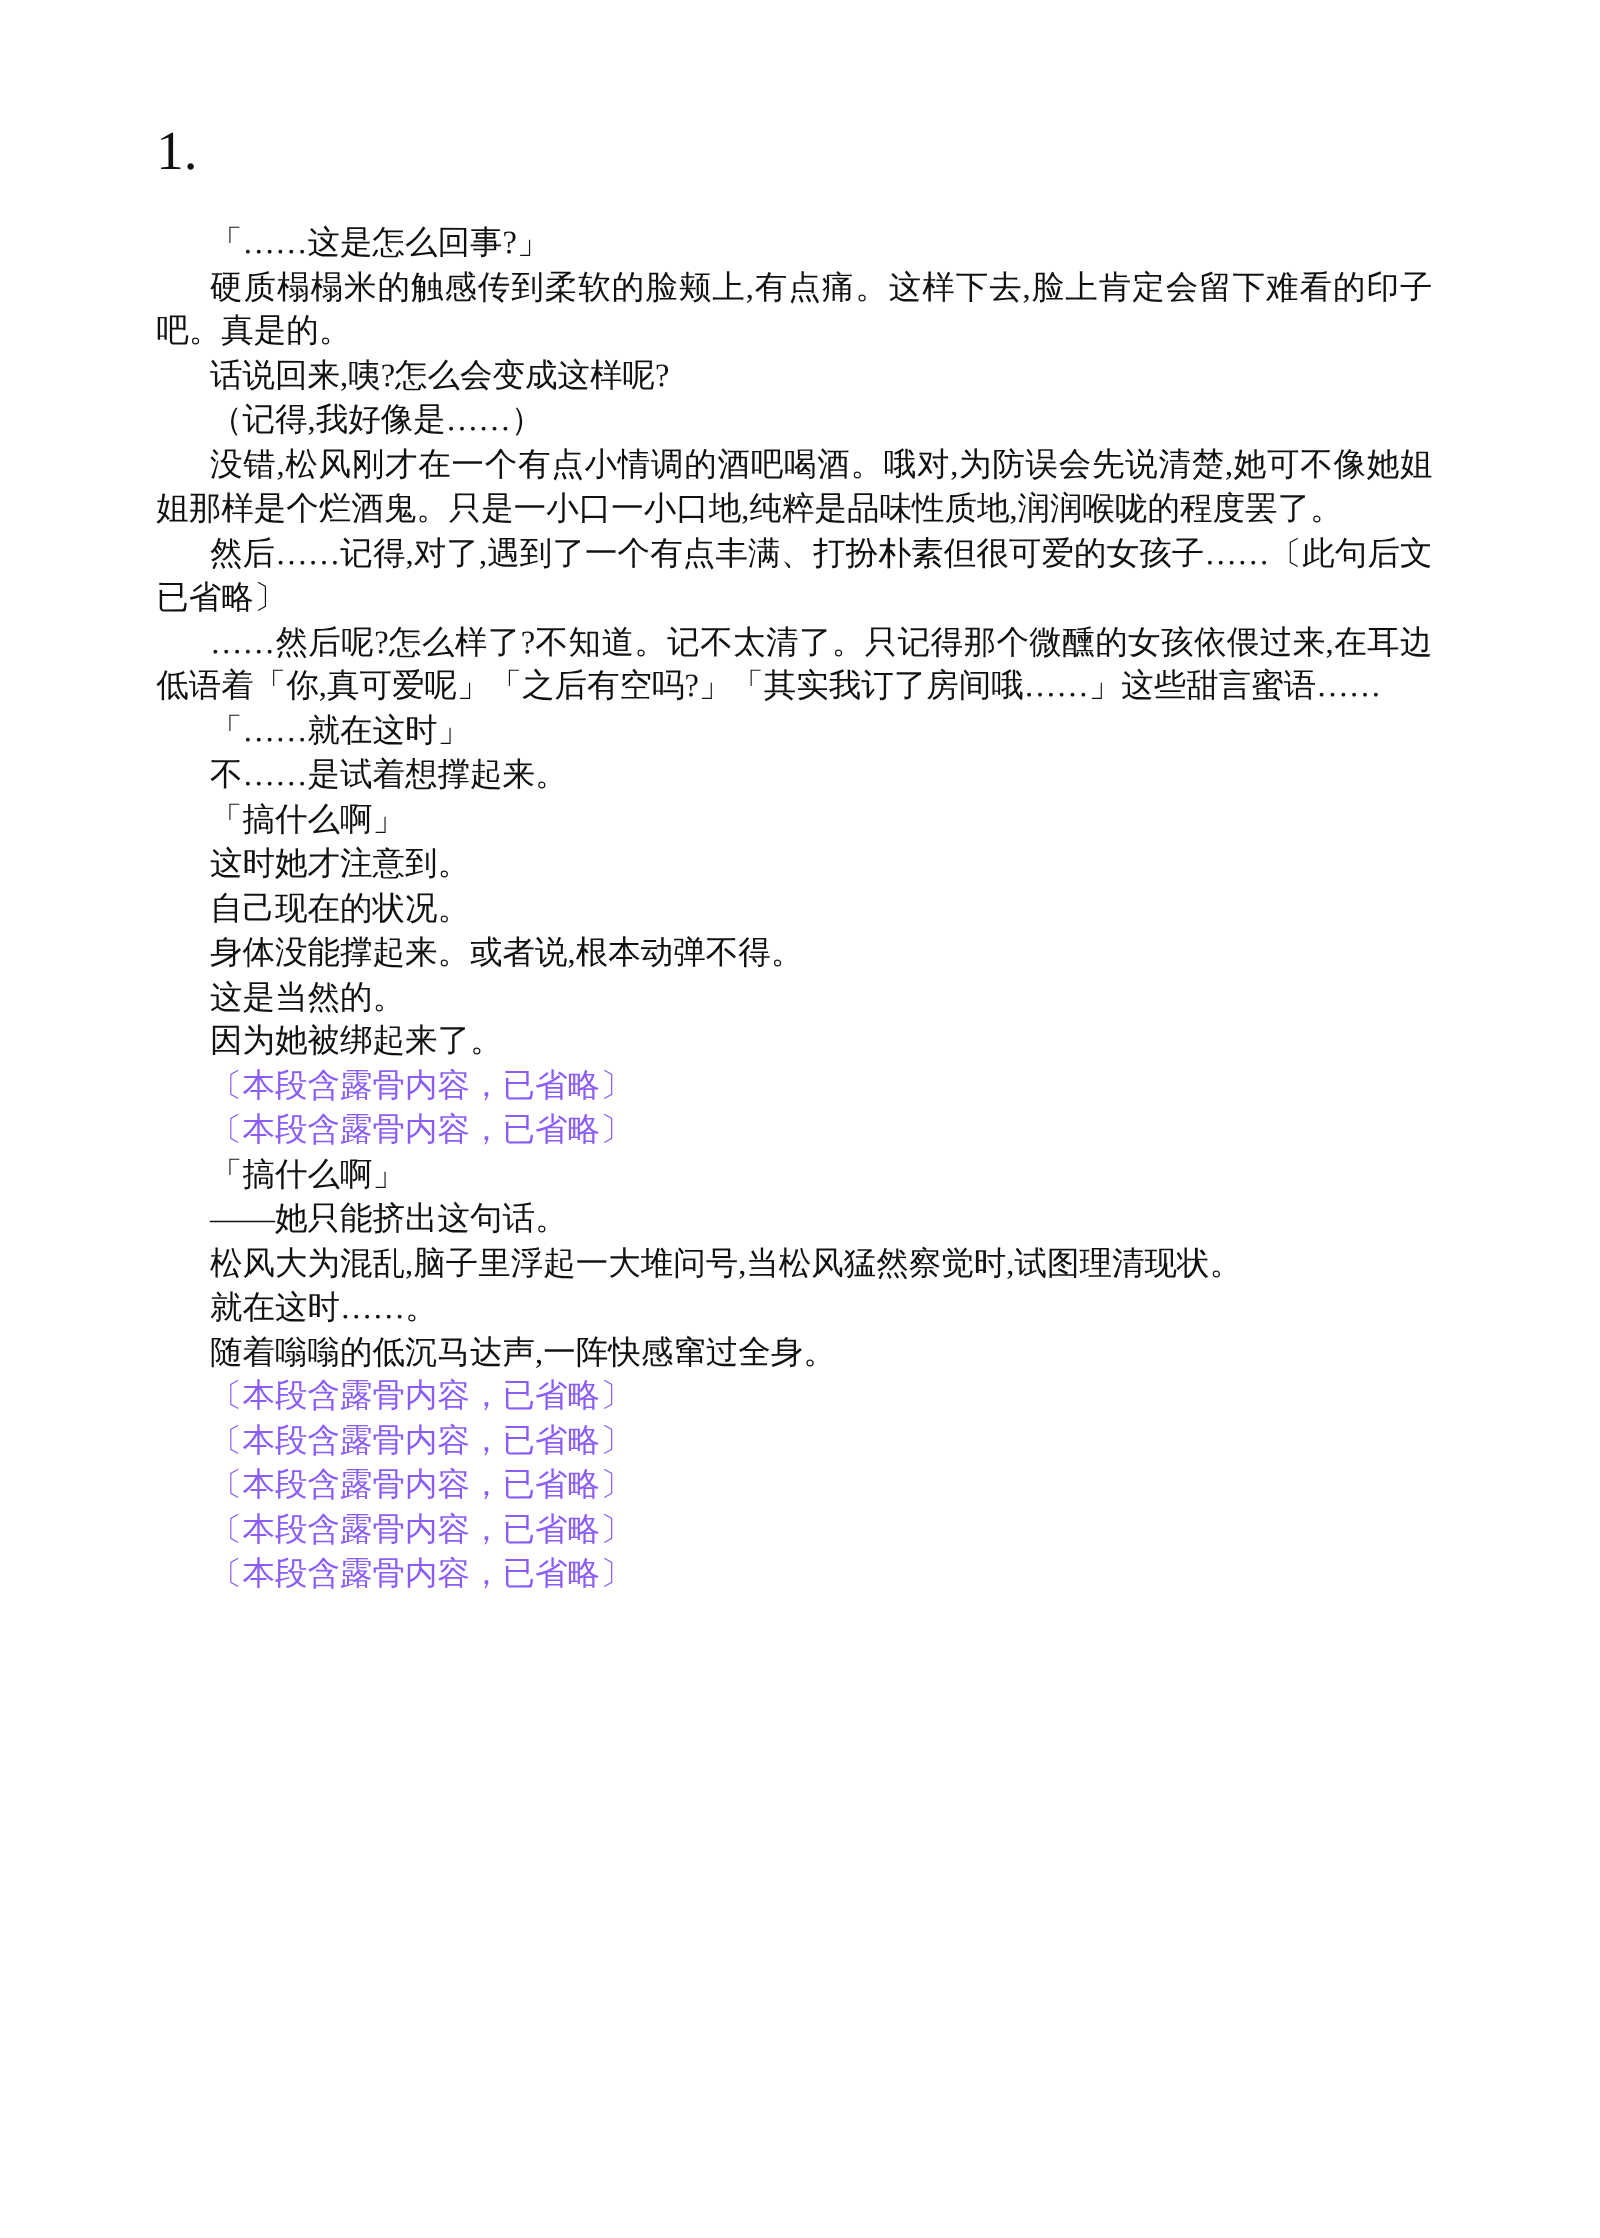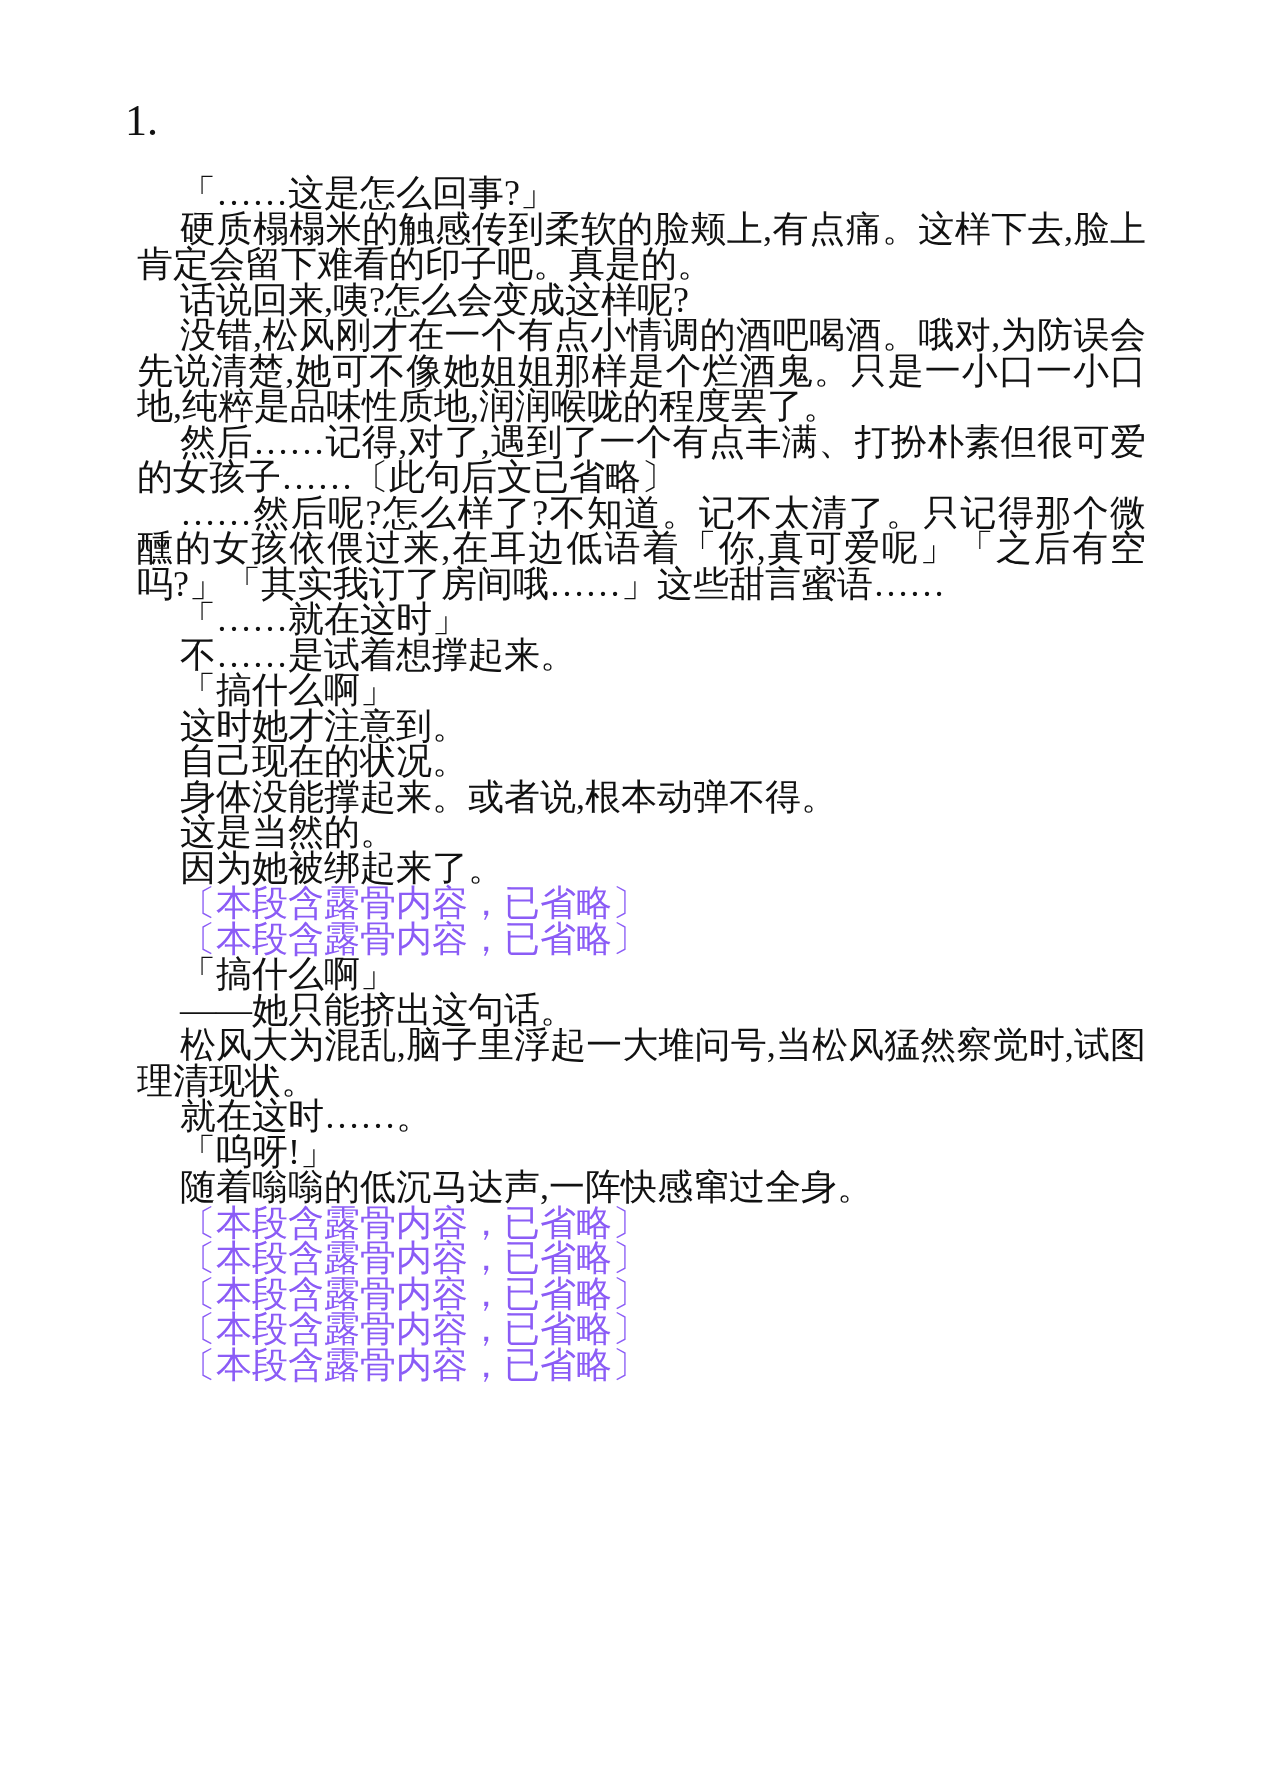"「……这是怎么回事?」" .paragraphs { font-size: 36px -> 26px; margin-left: 12px -> none }
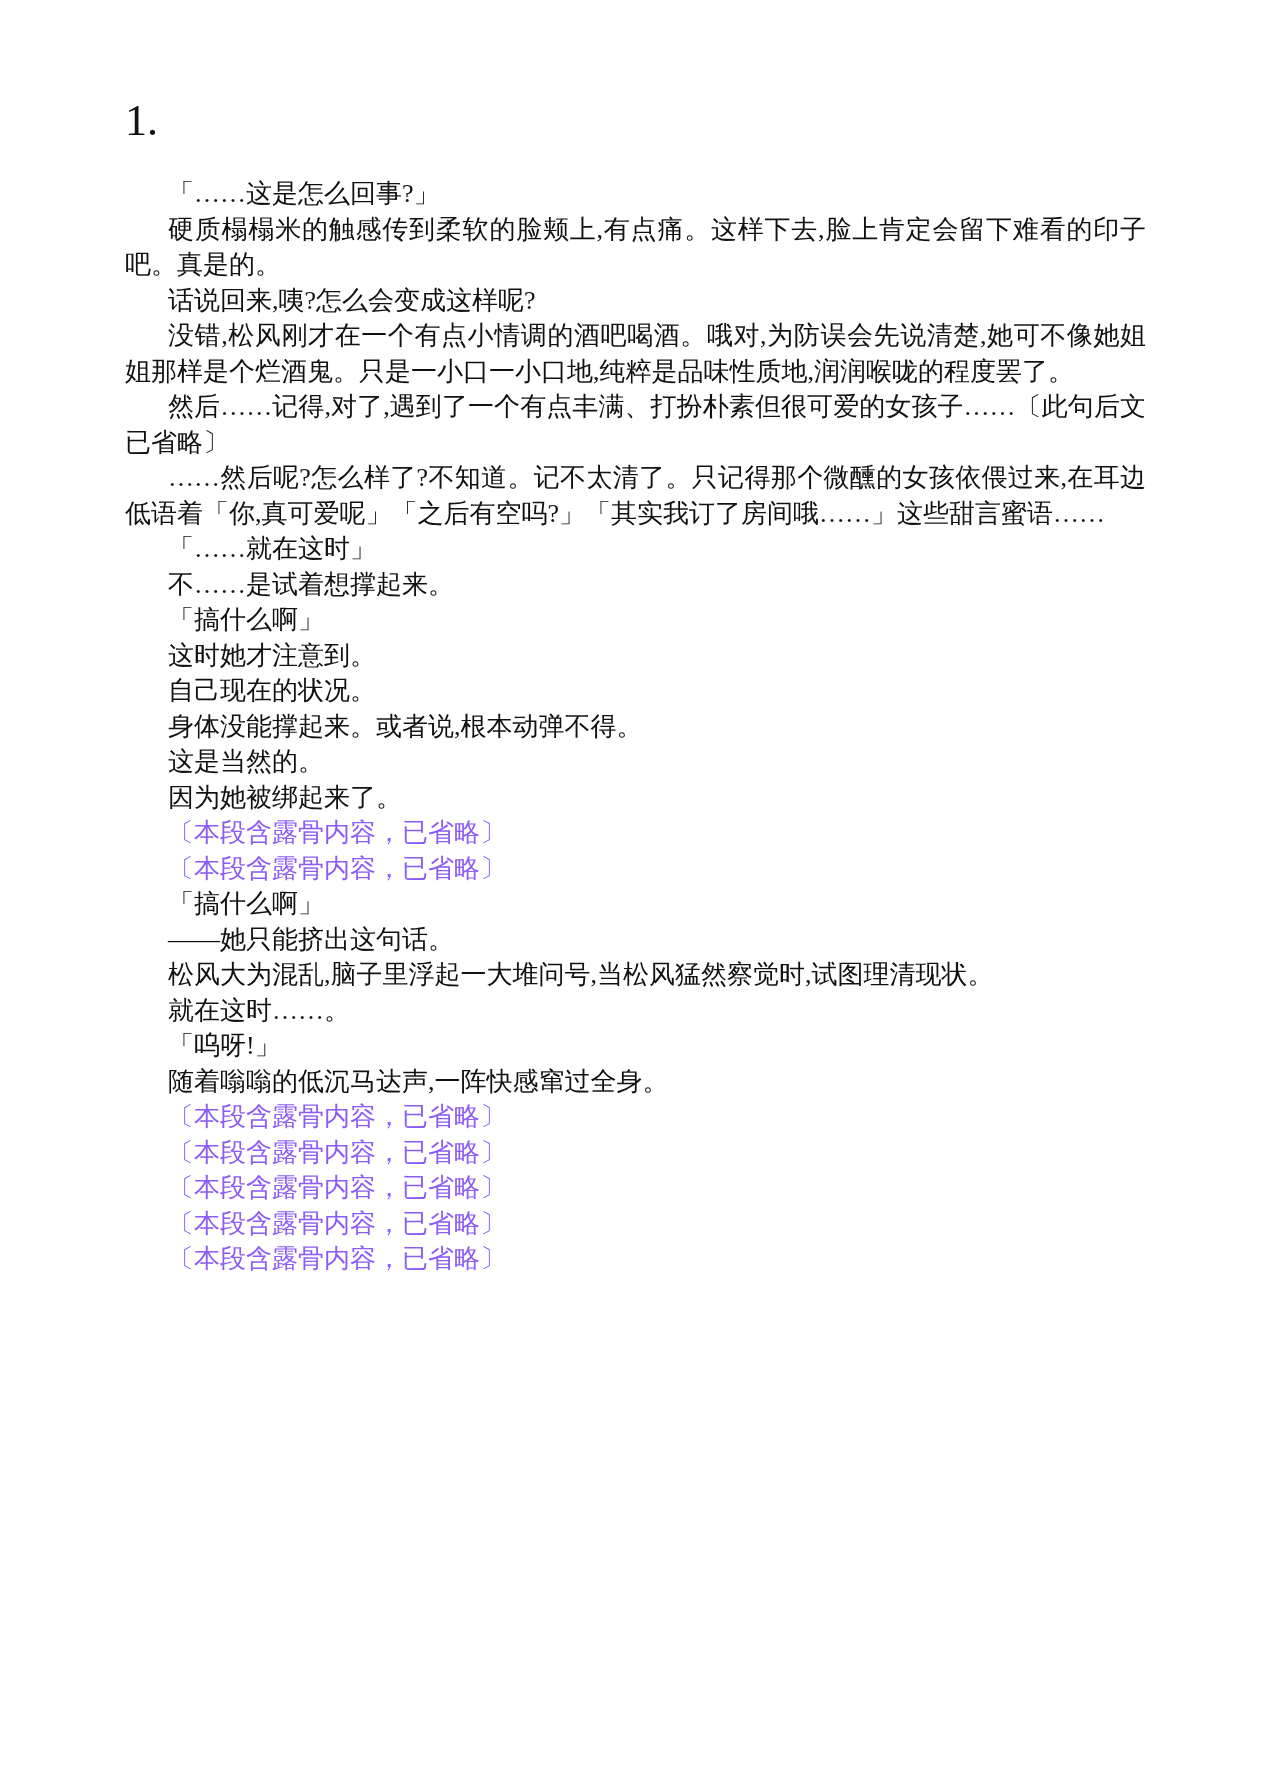"（记得,我好像是……）" p { html: none -> <p>（记得,我好像是……）</p> }
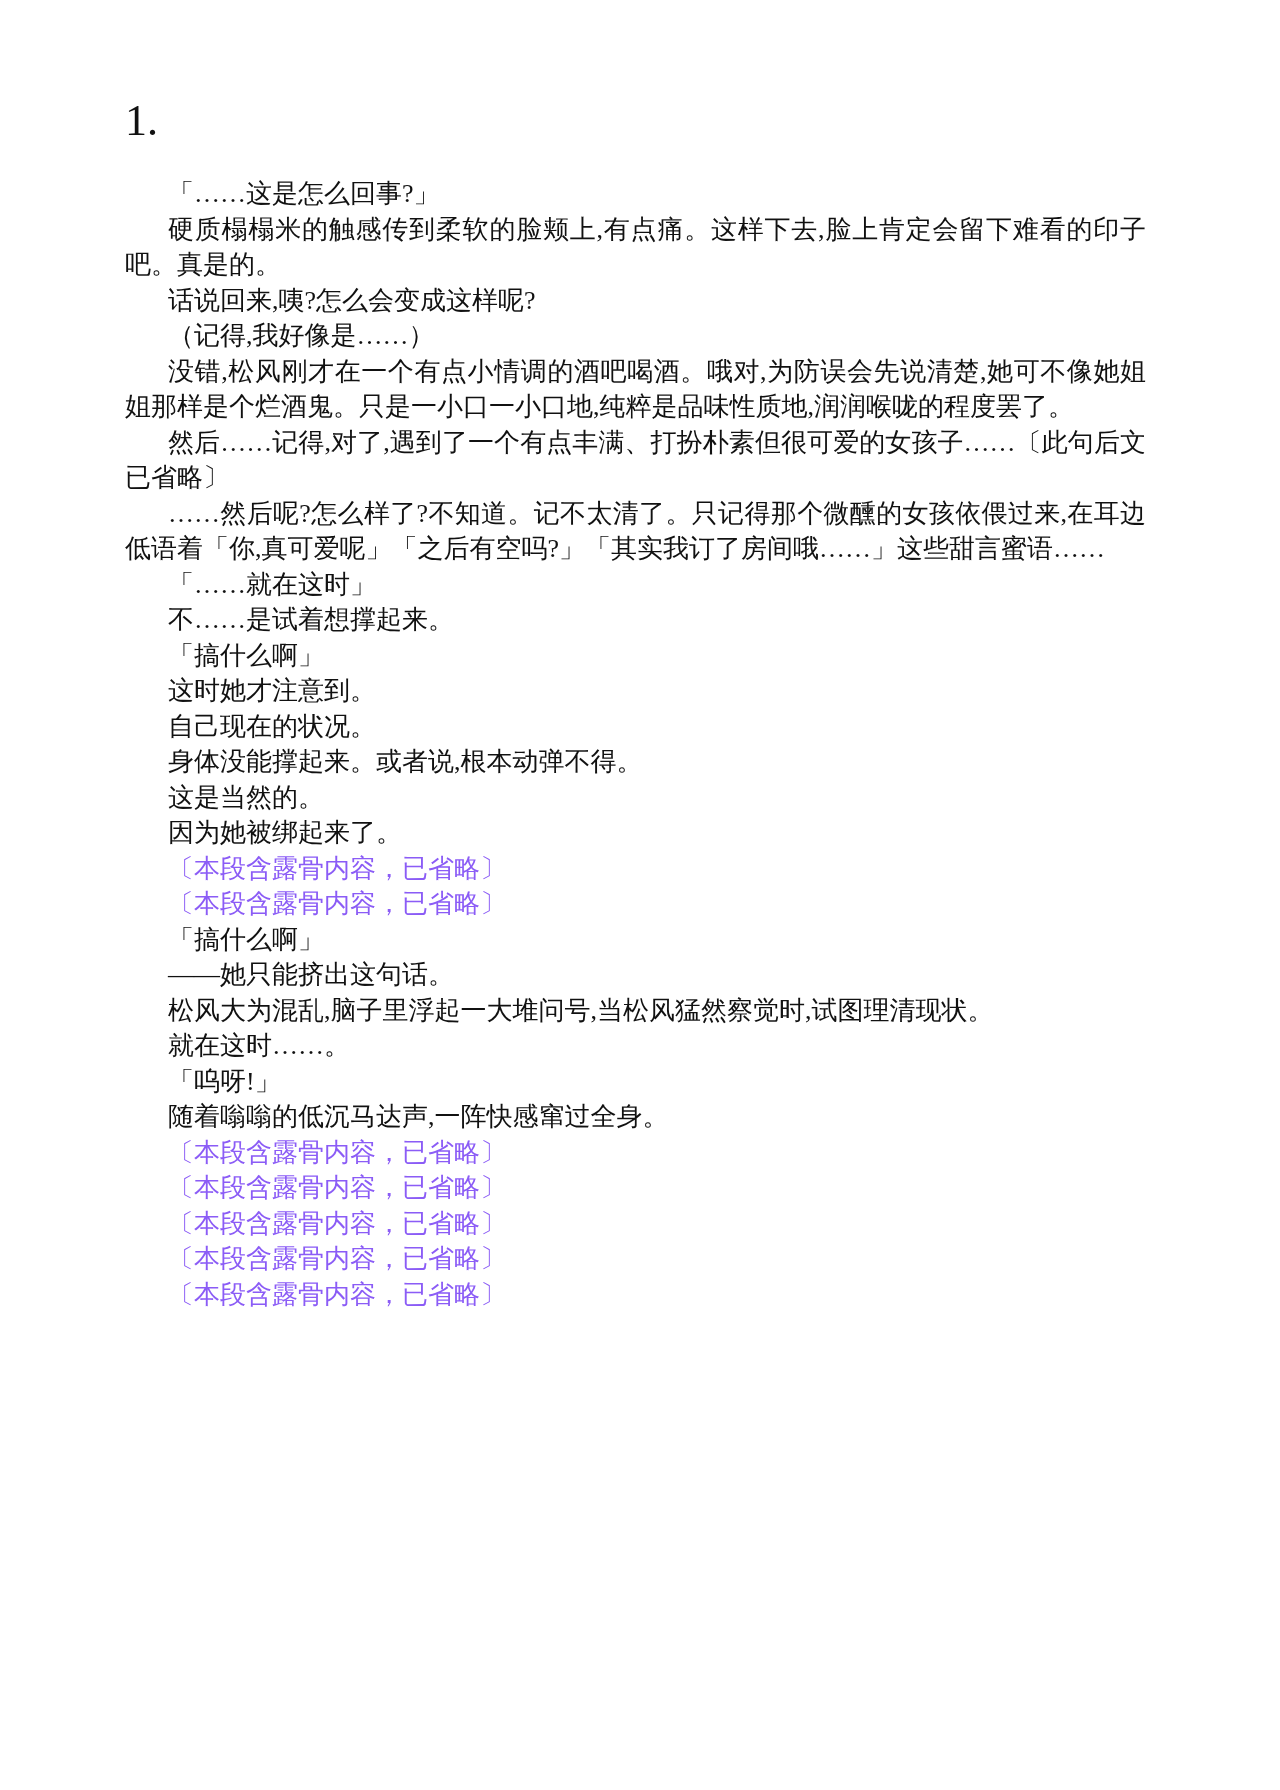"「呜呀!」" p { html: <p>「呜呀!」</p> -> none }
